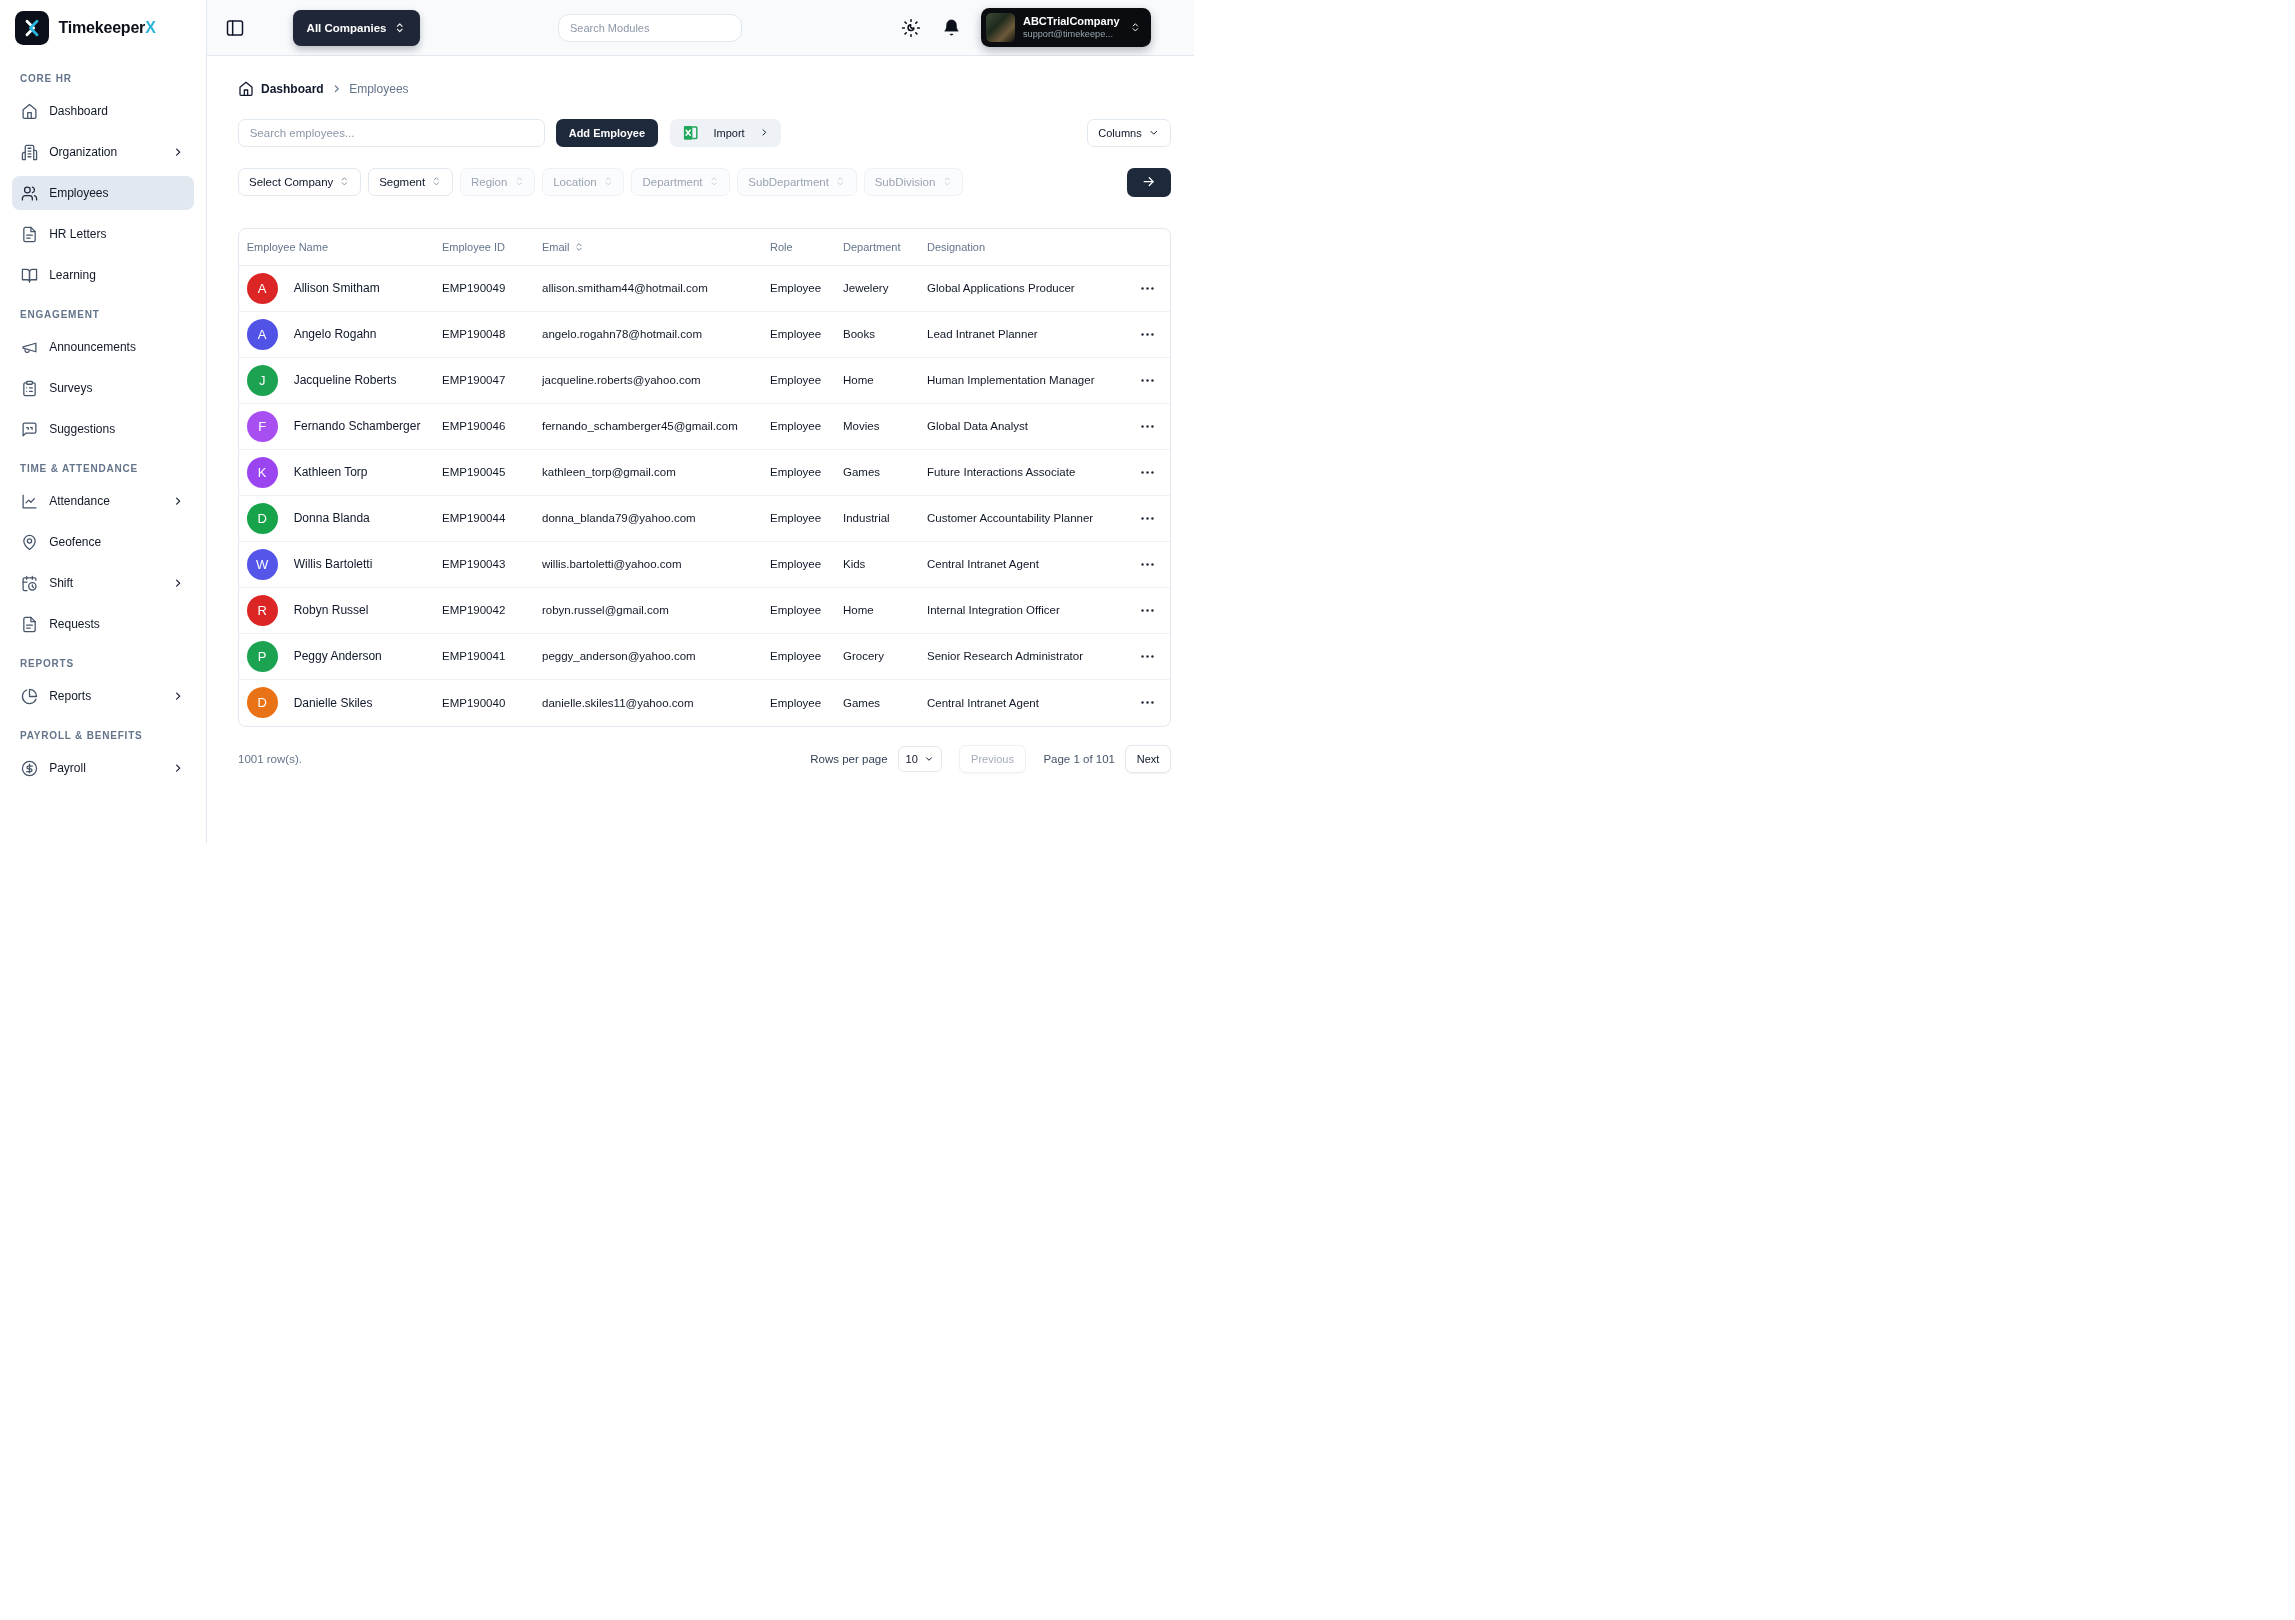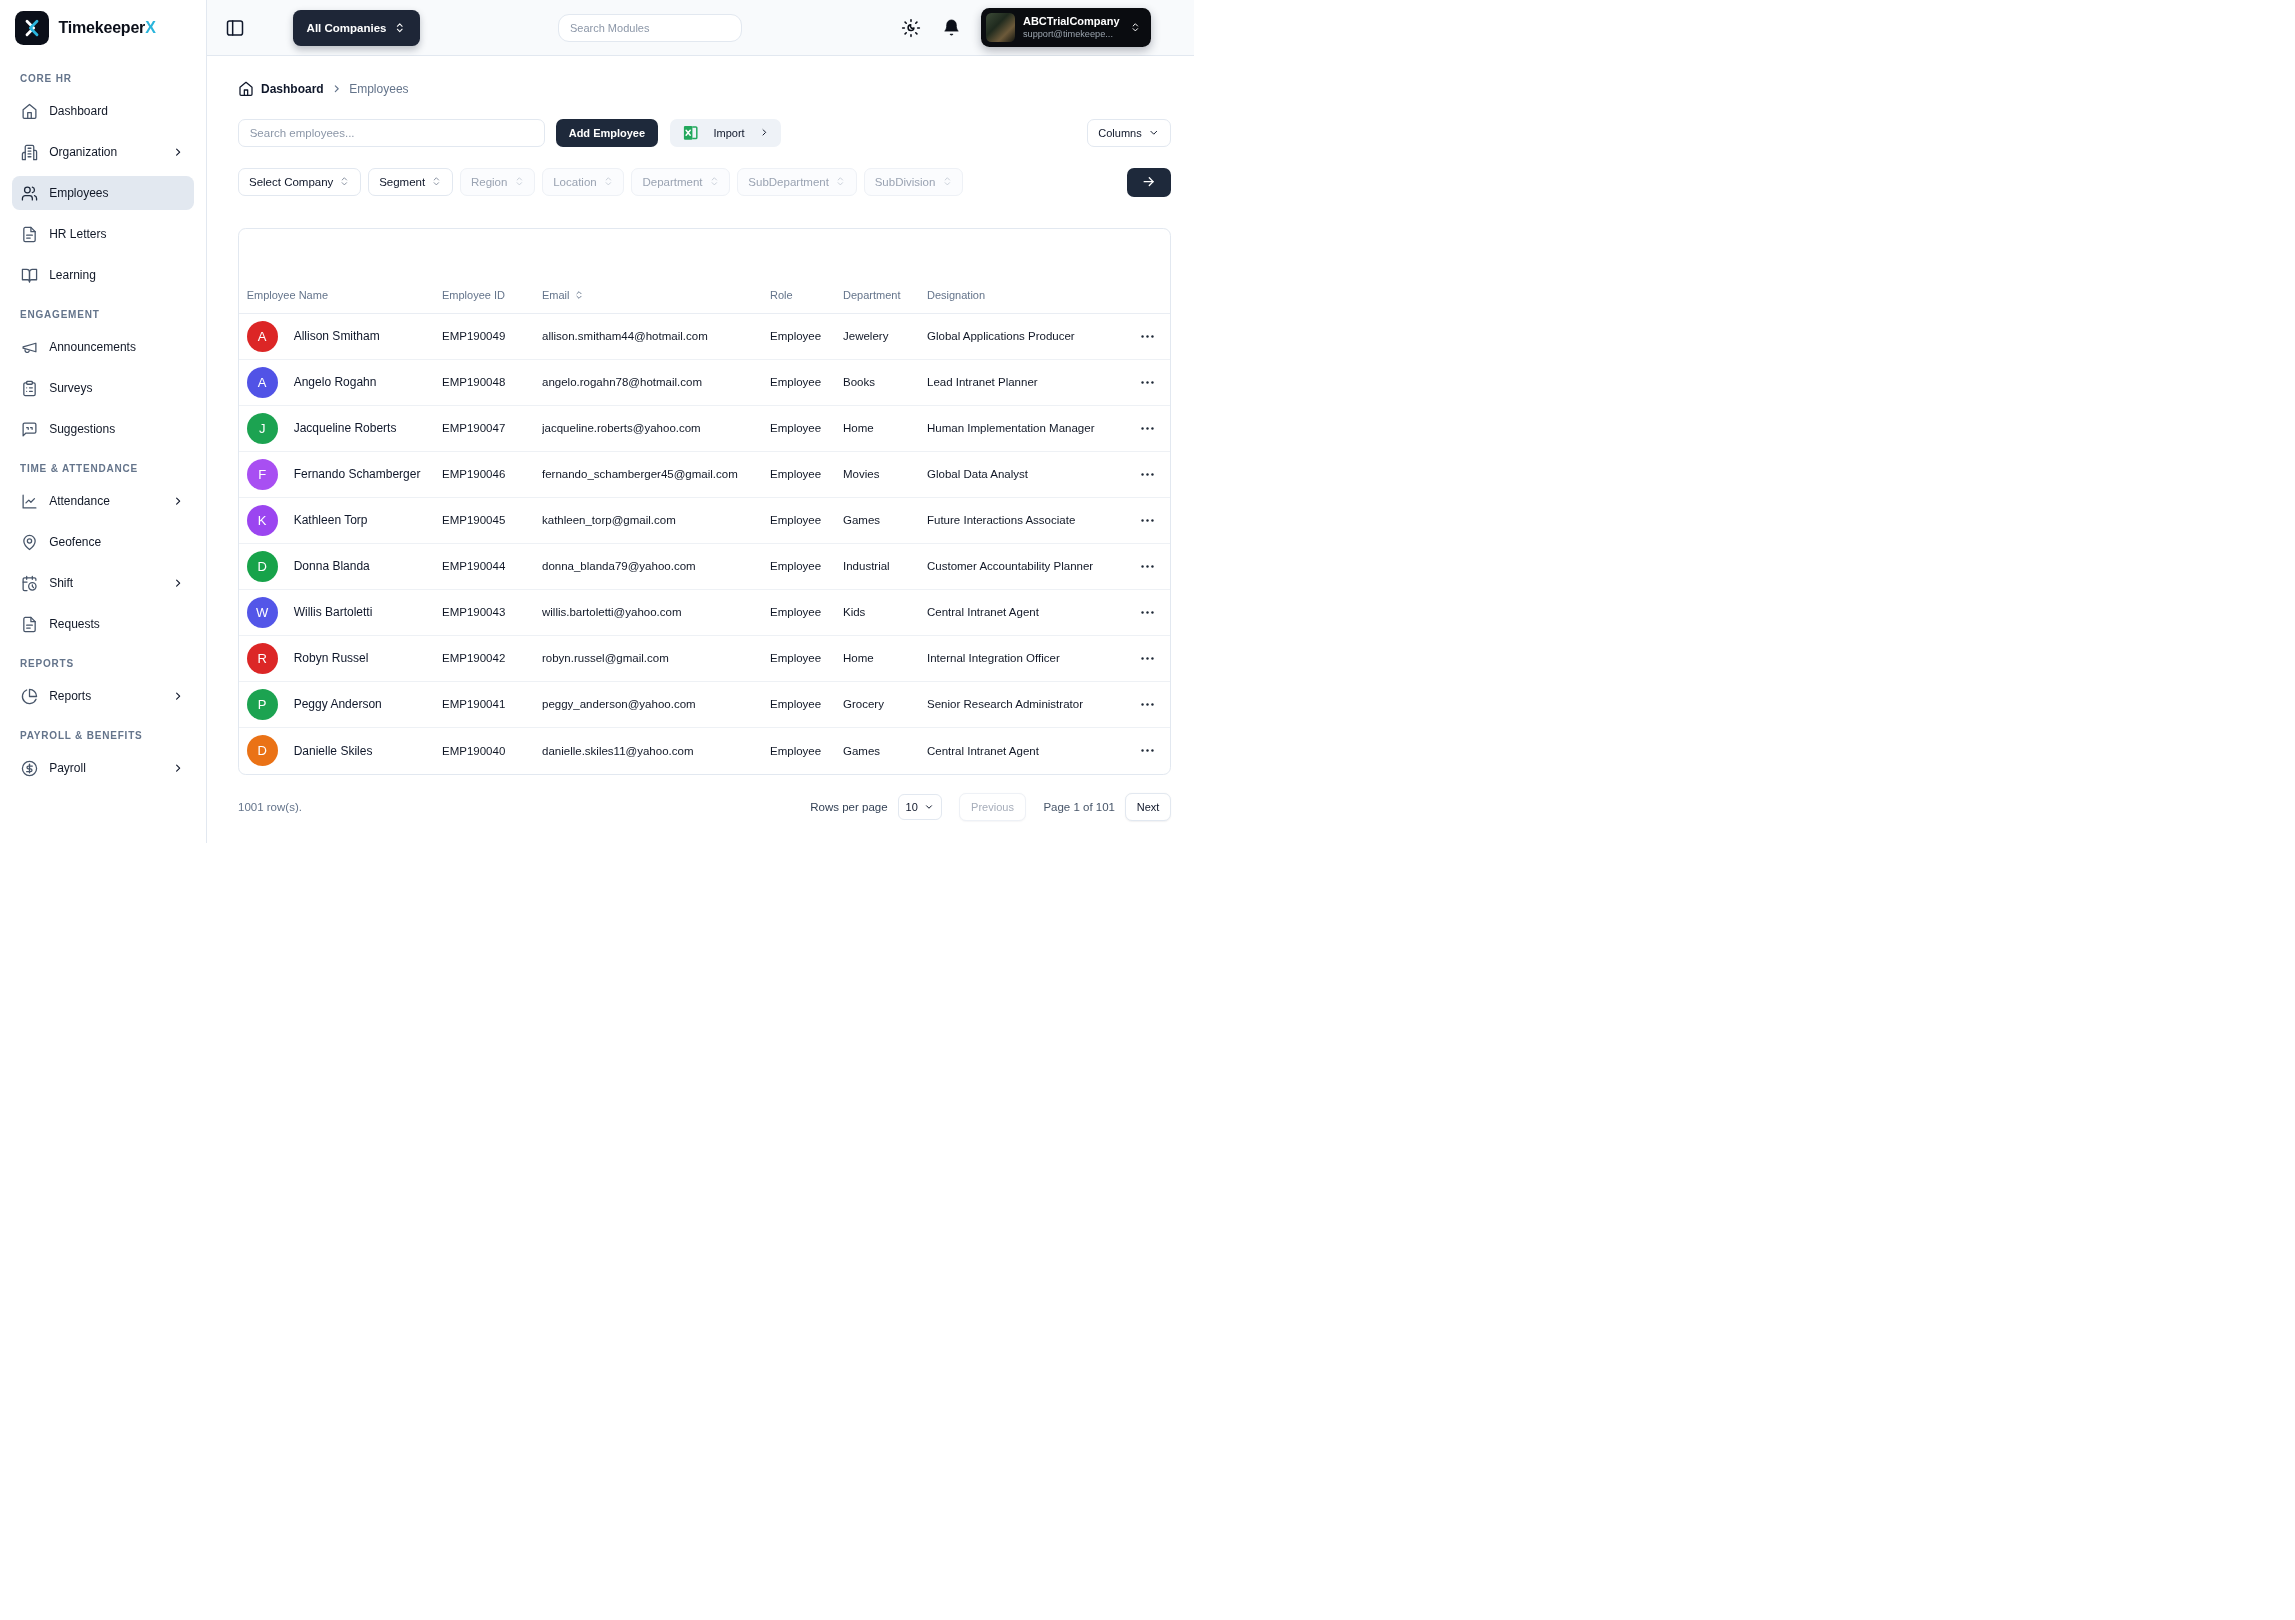"Employee Name" .thead { margin-top: 48px -> none }
